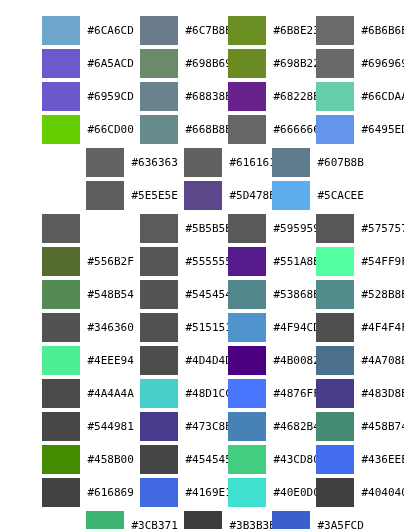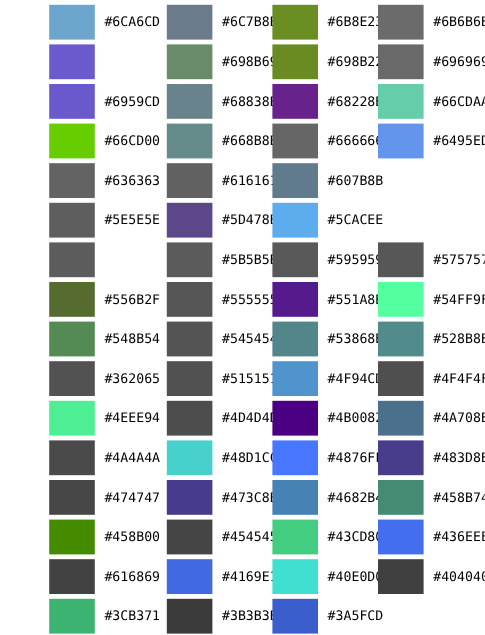"#6CA6CD" #color-table { align-items: none -> center; padding-top: 2px -> 14px }
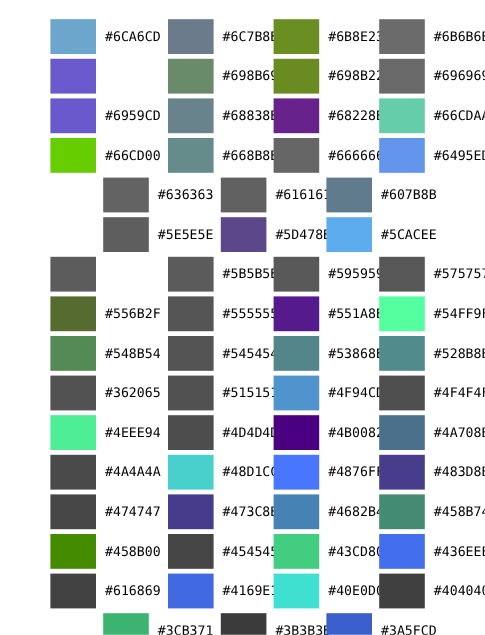"#6A5ACD" div.swatch-label { html: none -> <div>#6A5ACD</div> }
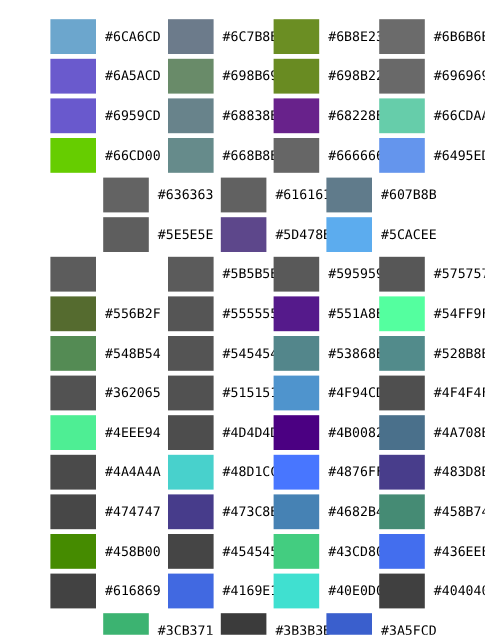"#362065" div.swatch-label { text: 362065 -> 346360 }
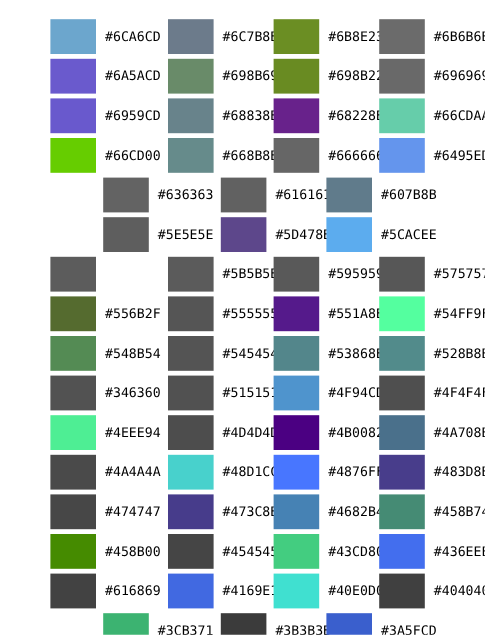"#474747" div.swatch-label { text: 474747 -> 544981 }
